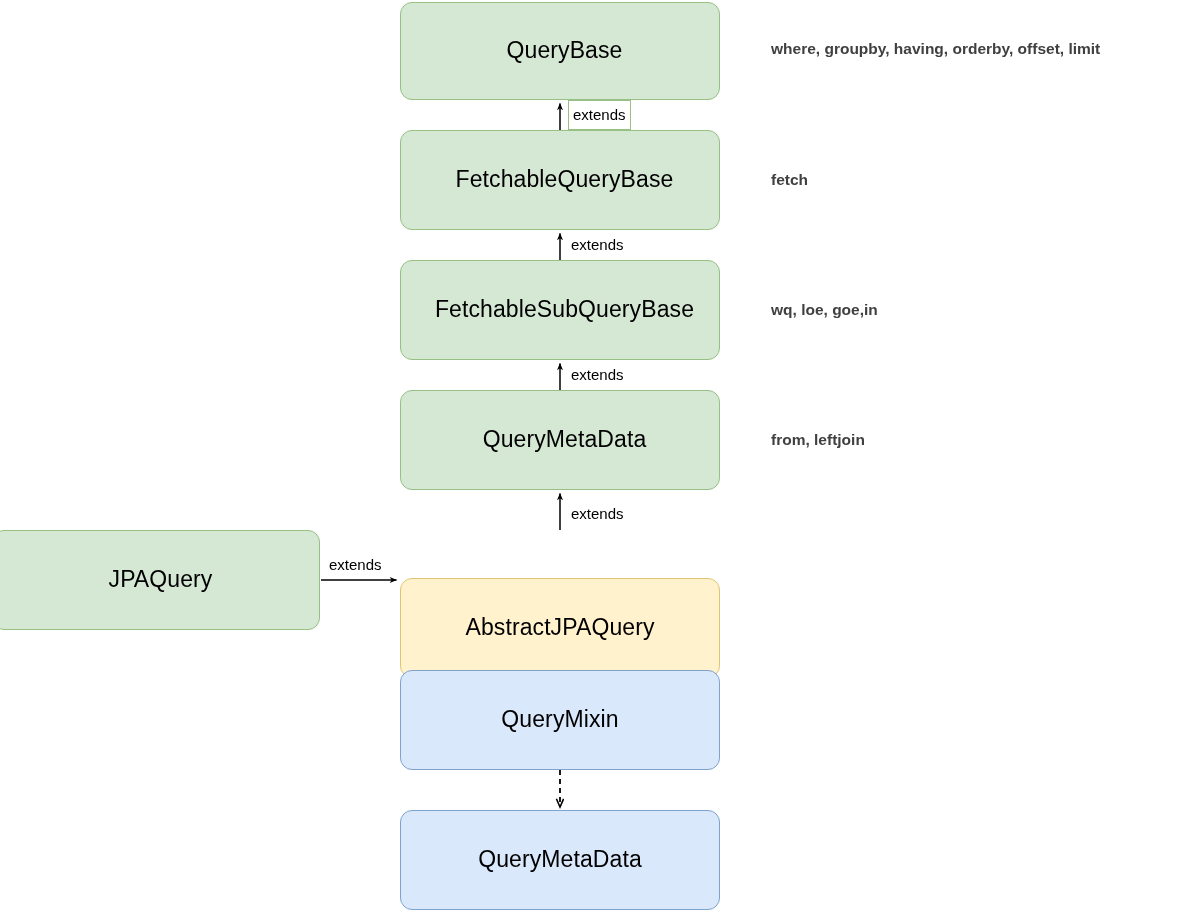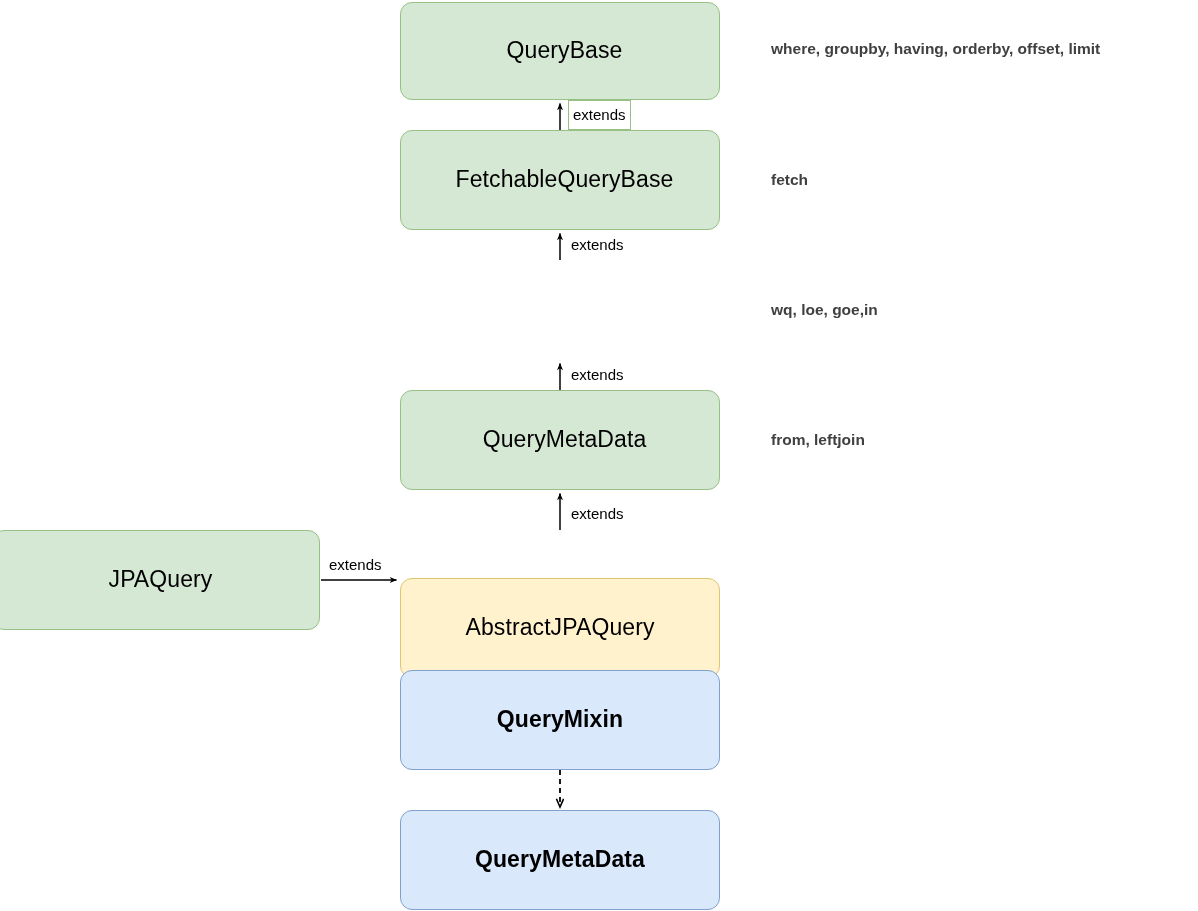"FetchableSubQueryBase" div.node { html: none -> <div> <span>FetchableSubQueryBase</span> </div> }
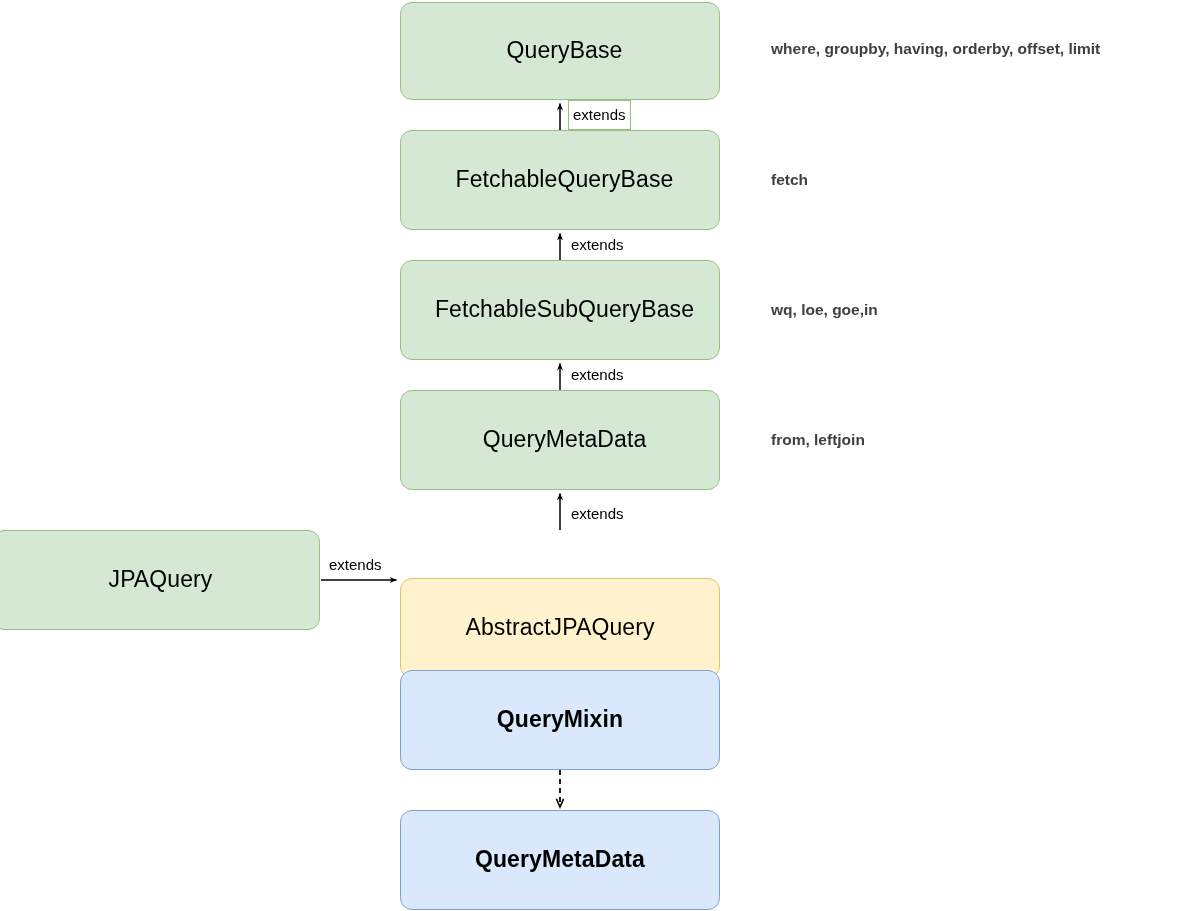"QueryMixin" .node-blue { font-weight: bold -> none }
